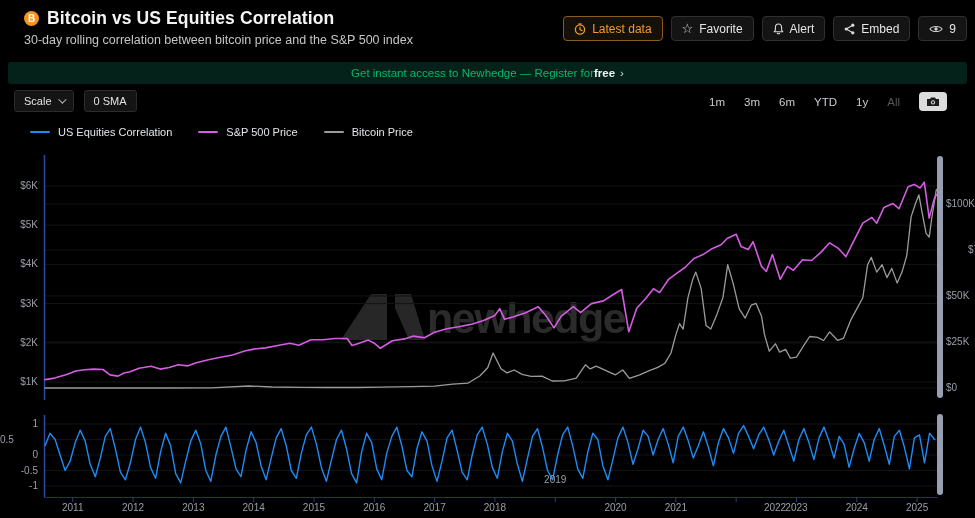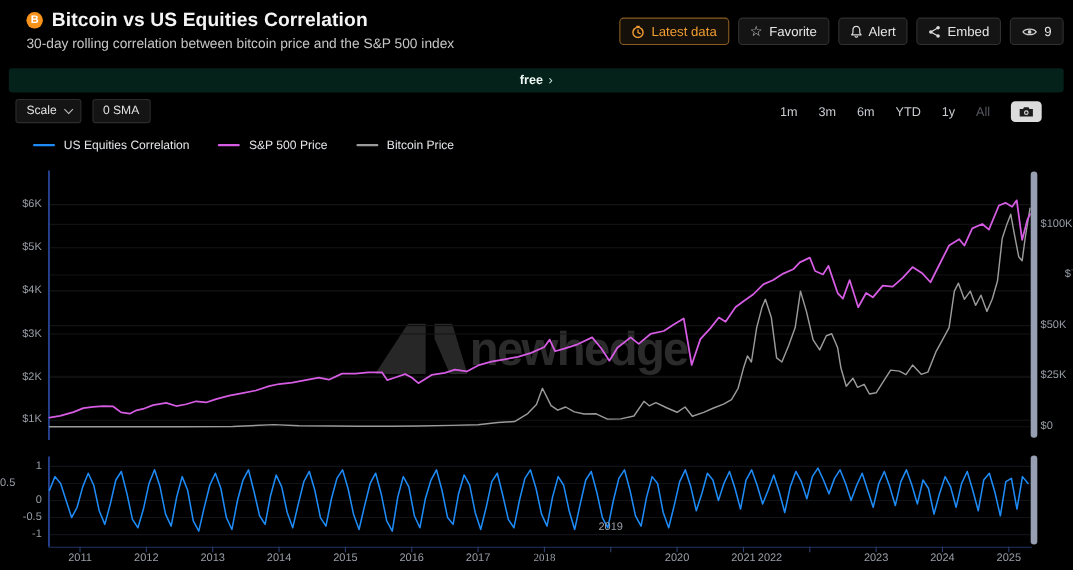"Get instant access to Newhedge" span { html: none -> <span>Get instant access to Newhedge — Register for </span> }
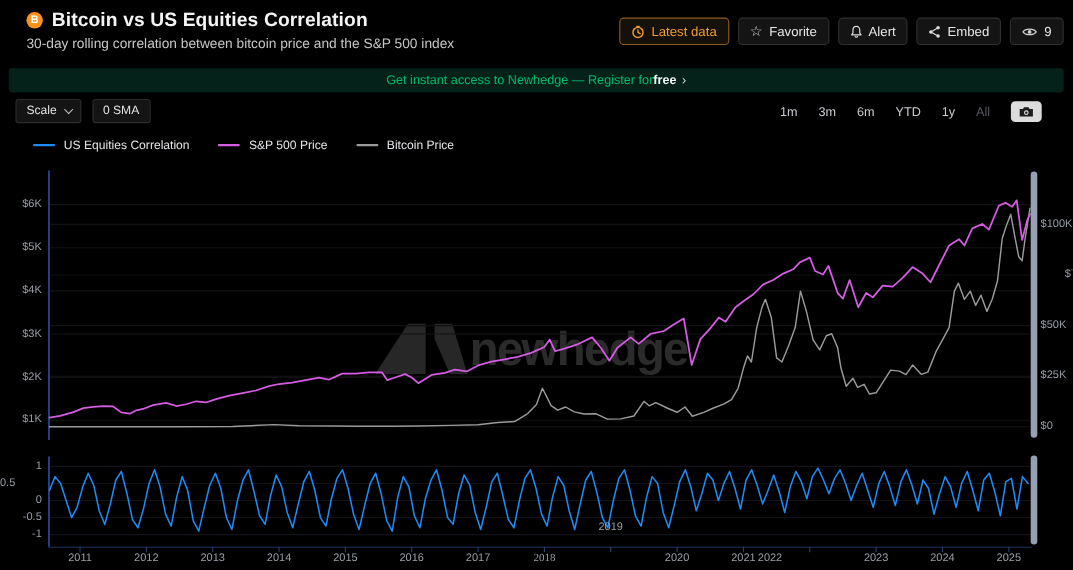"2018" div.axis-label { font-family: Liberation Serif, serif -> none }
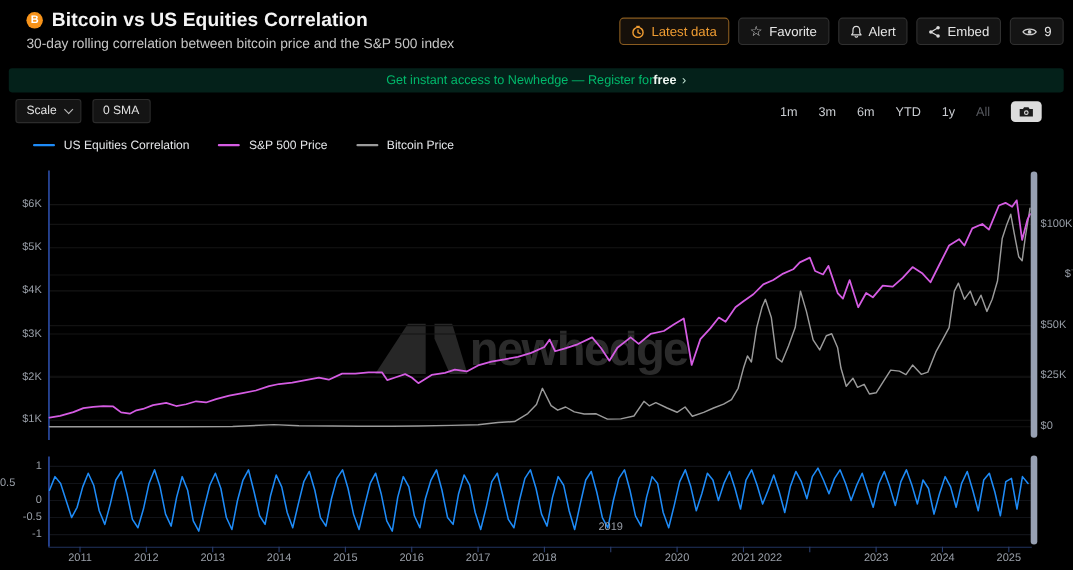"2022" div.axis-label { left: 680px -> 755px }
